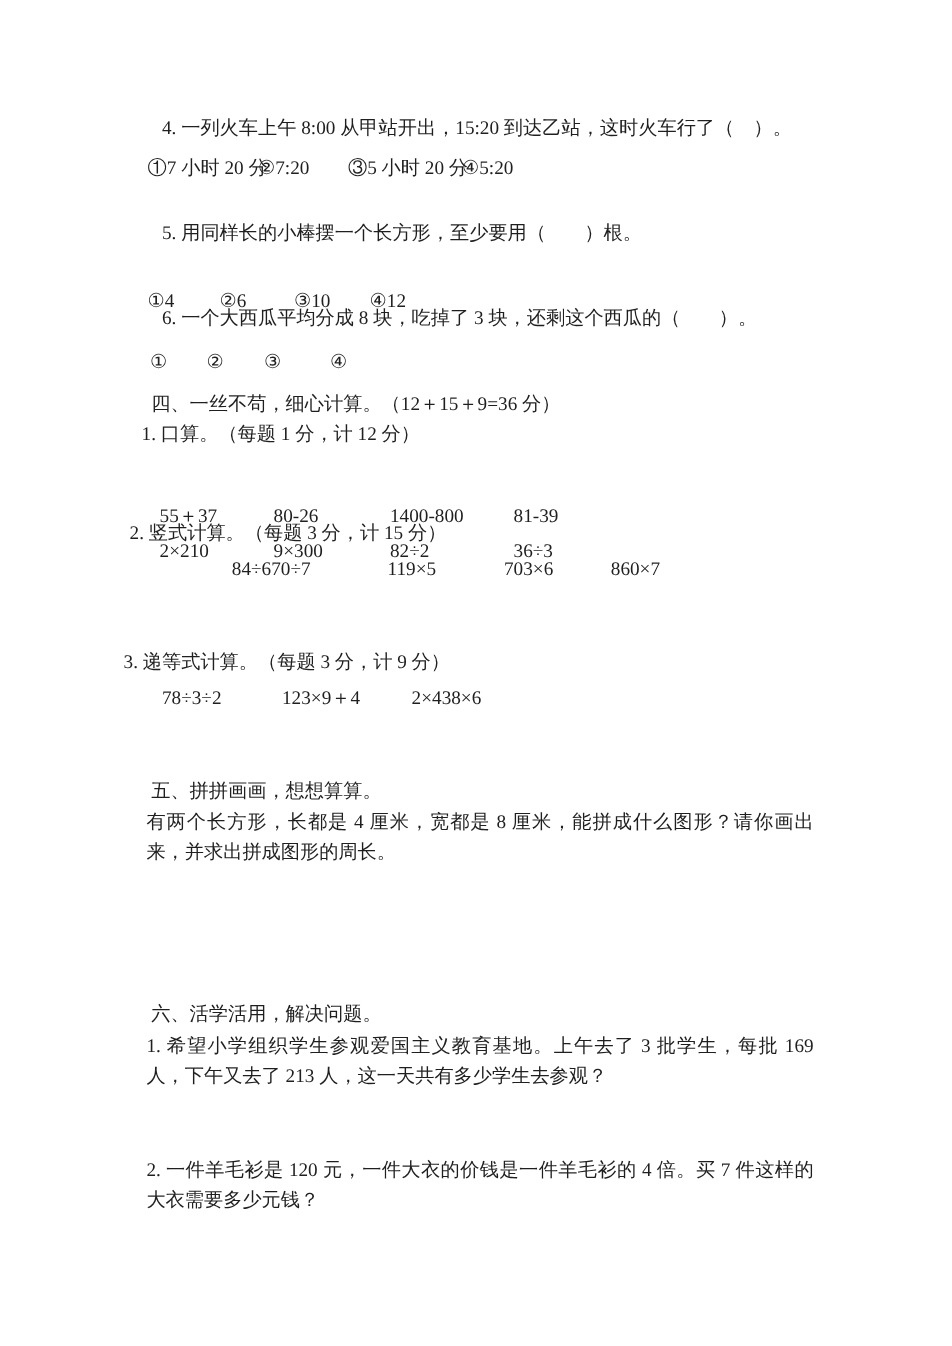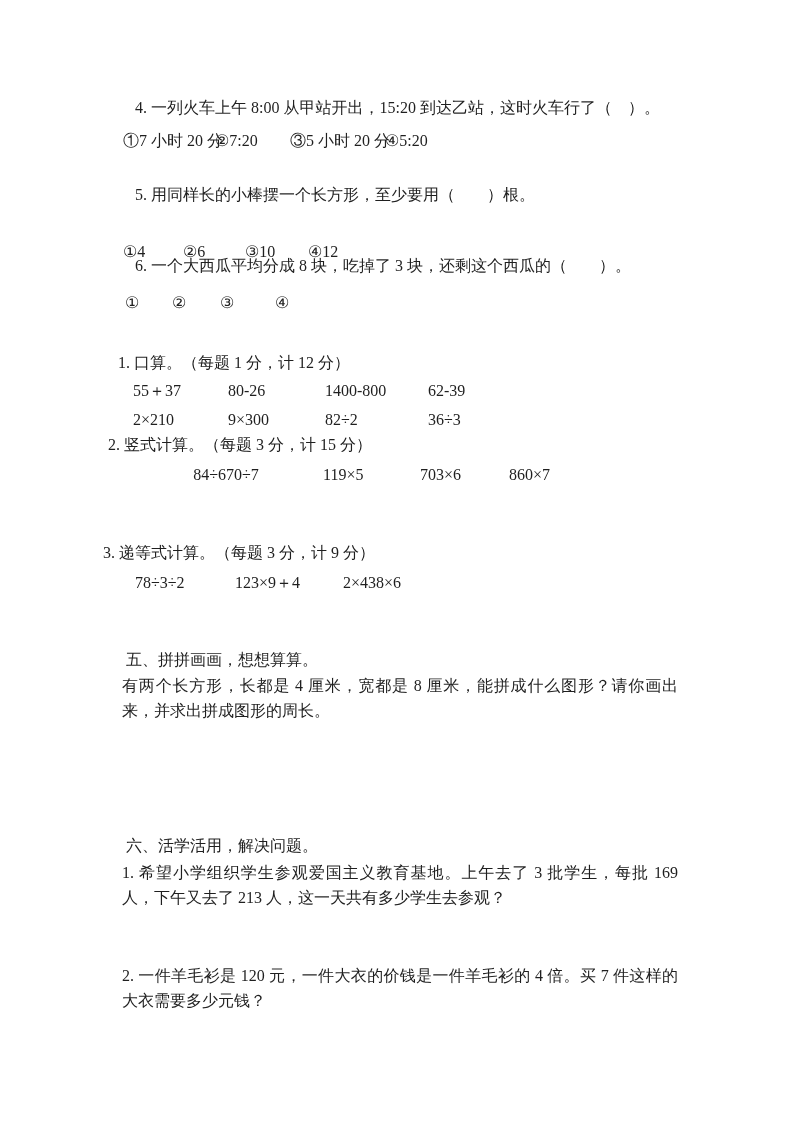"四、一丝不苟，细心计算。（12＋15＋9=36 分）" div.line { html: none -> <div>四、一丝不苟，细心计算。（12＋15＋9=36 分）</div> }
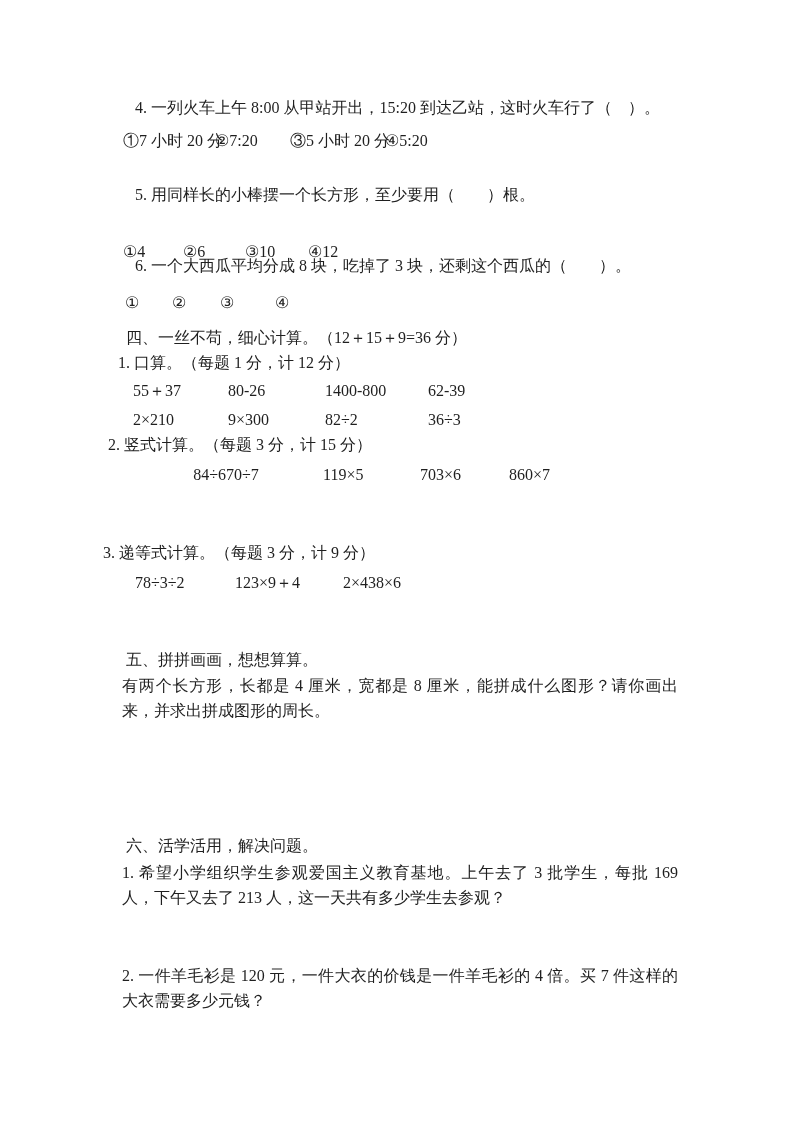"55＋37" .oral-row .cell:nth-child(1) { margin-top: none -> 40px }
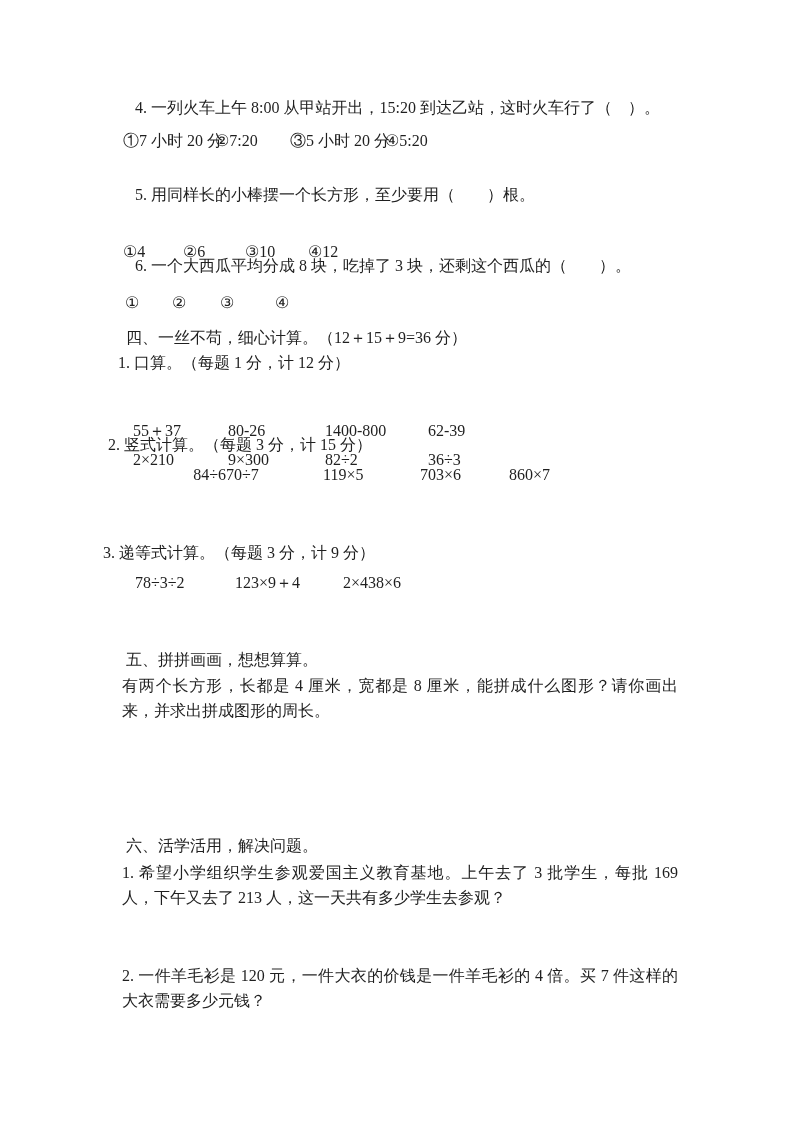"62-39" span.cell { text: 62-39 -> 81-39 }
